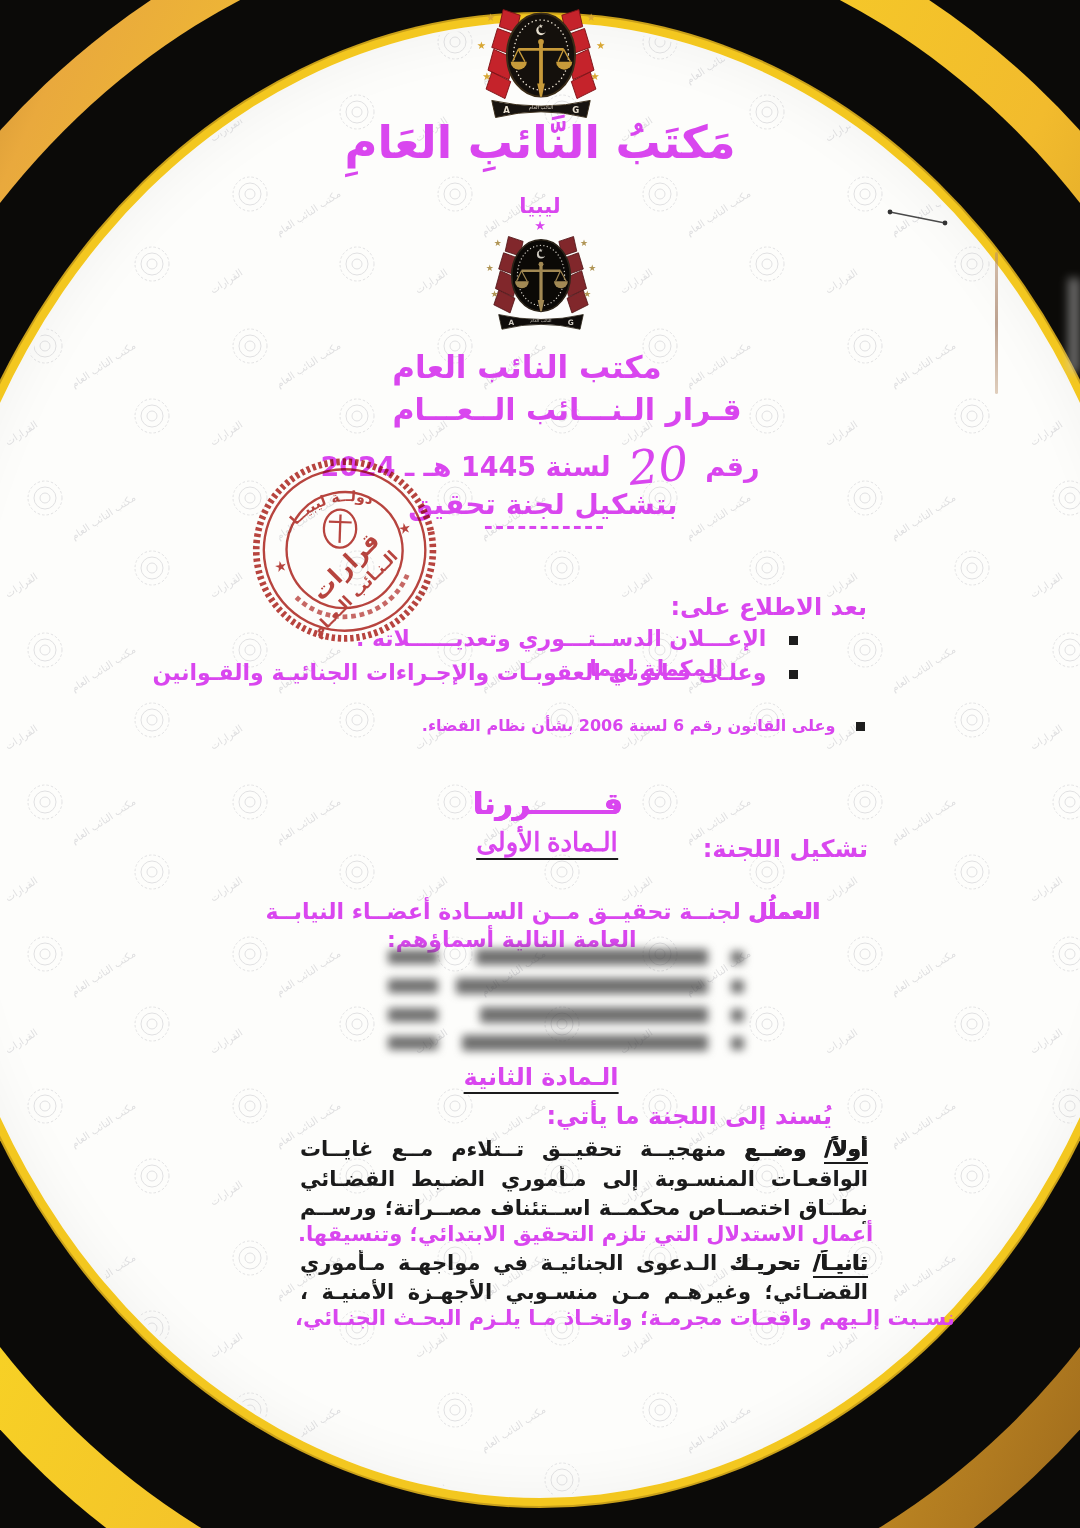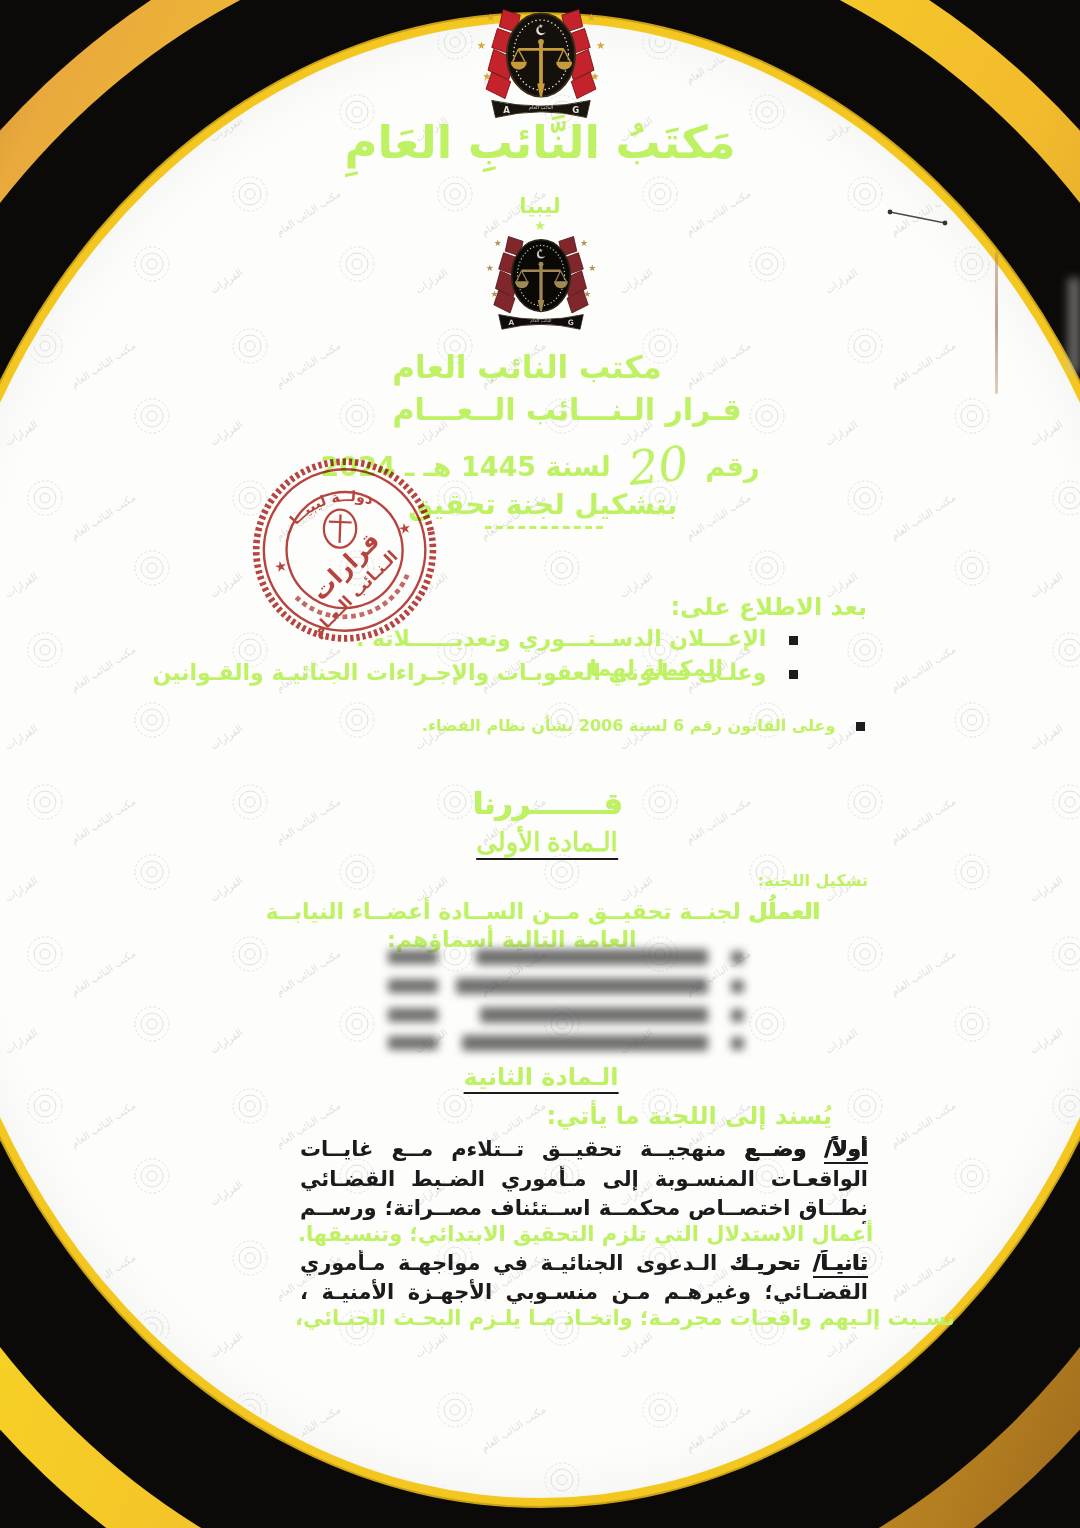"مَكتَبُ النَّائبِ العَامِ" .t { color: #bef264 -> #d946ef }
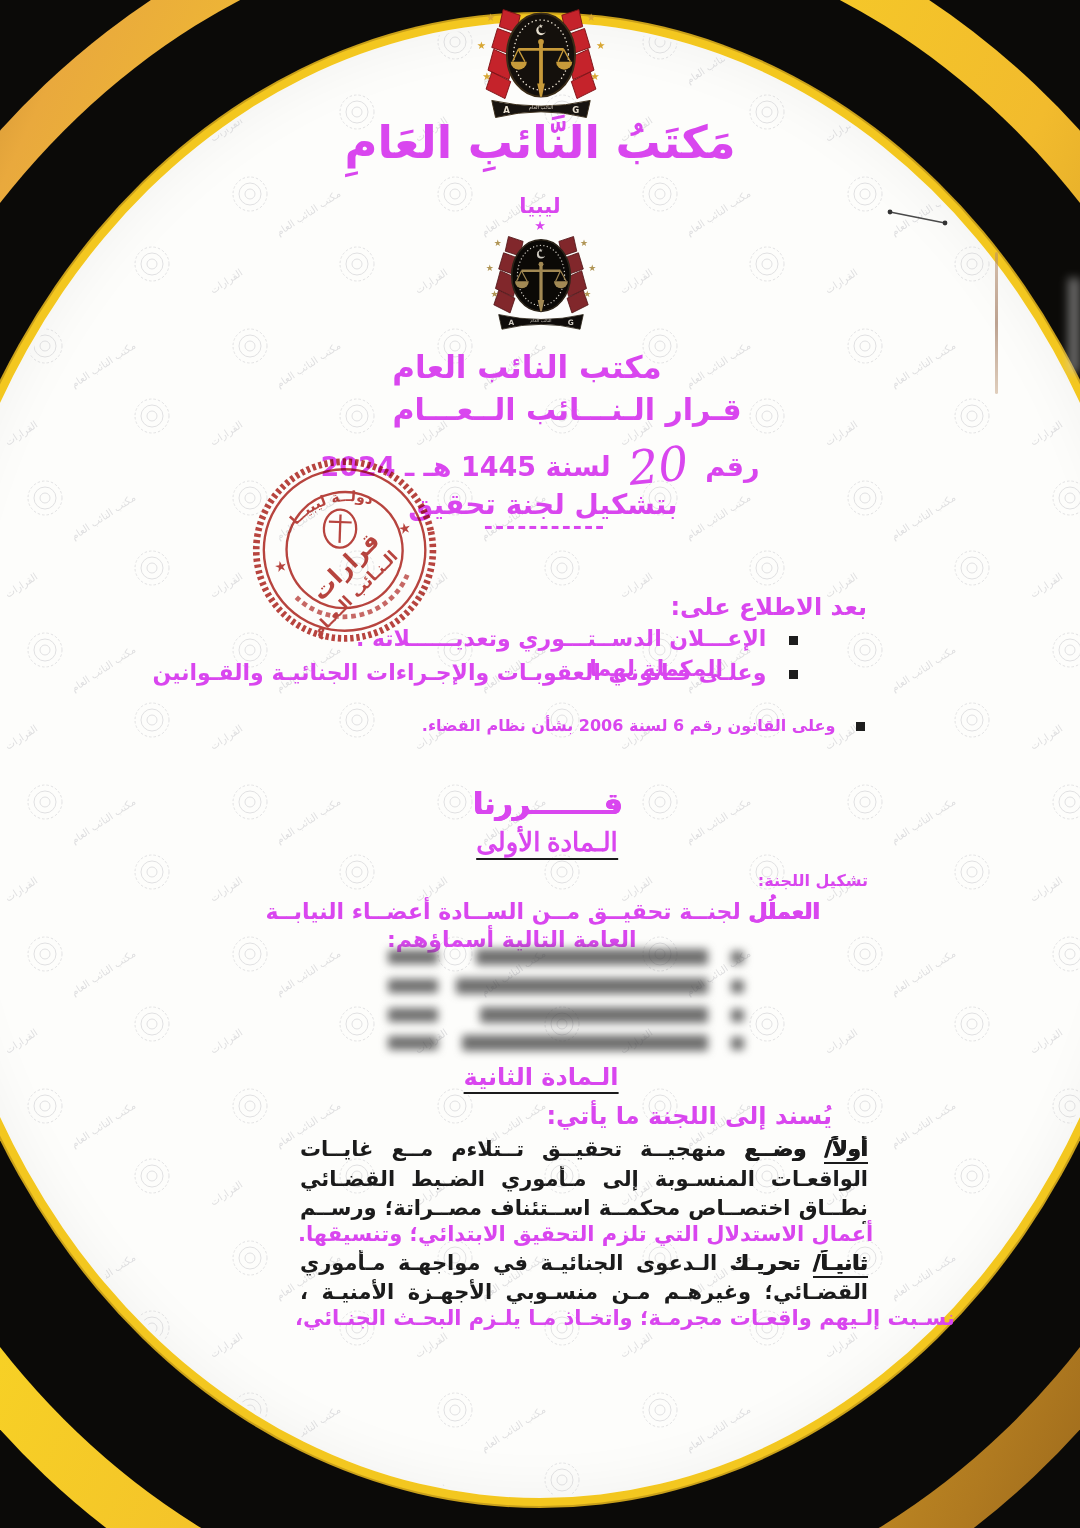"تشكيل اللجنة:" div.t { font-size: 16px -> 24px; top: 871px -> 835px }
